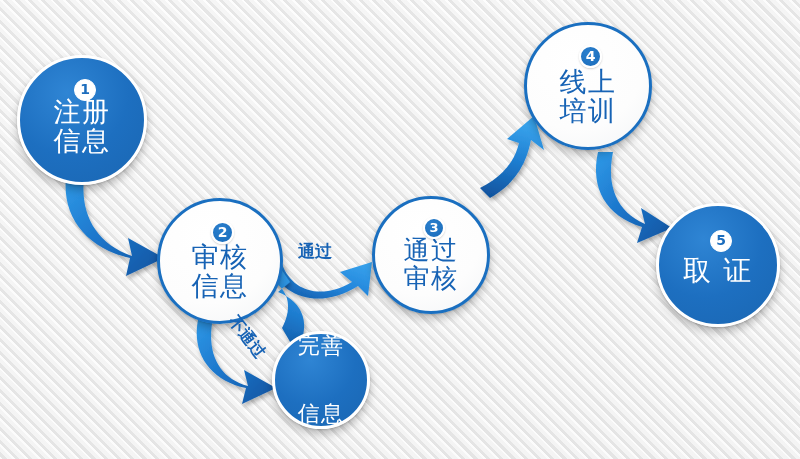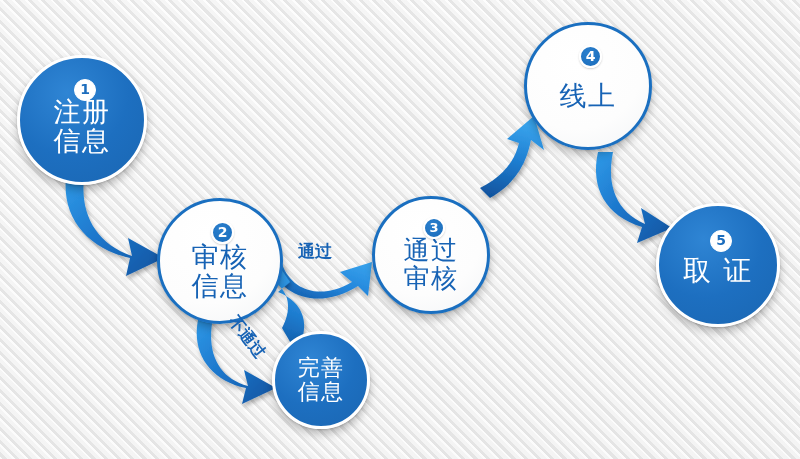"培训" div.node-label { html: none -> <div>培训</div> }
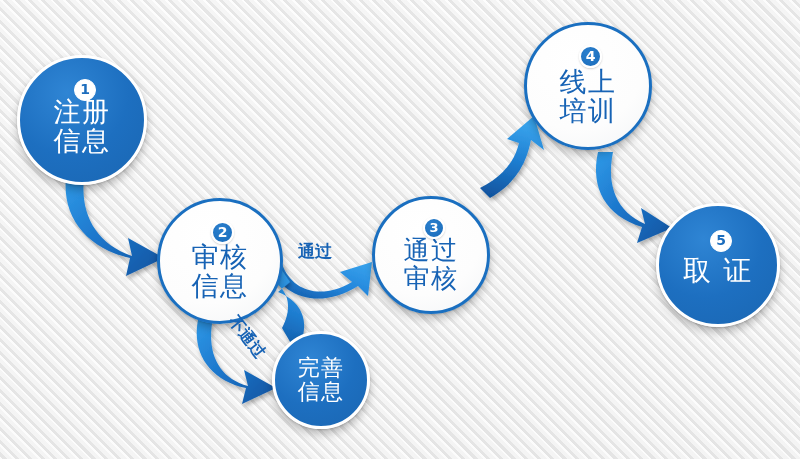"完善" div.node { justify-content: none -> space-between }
